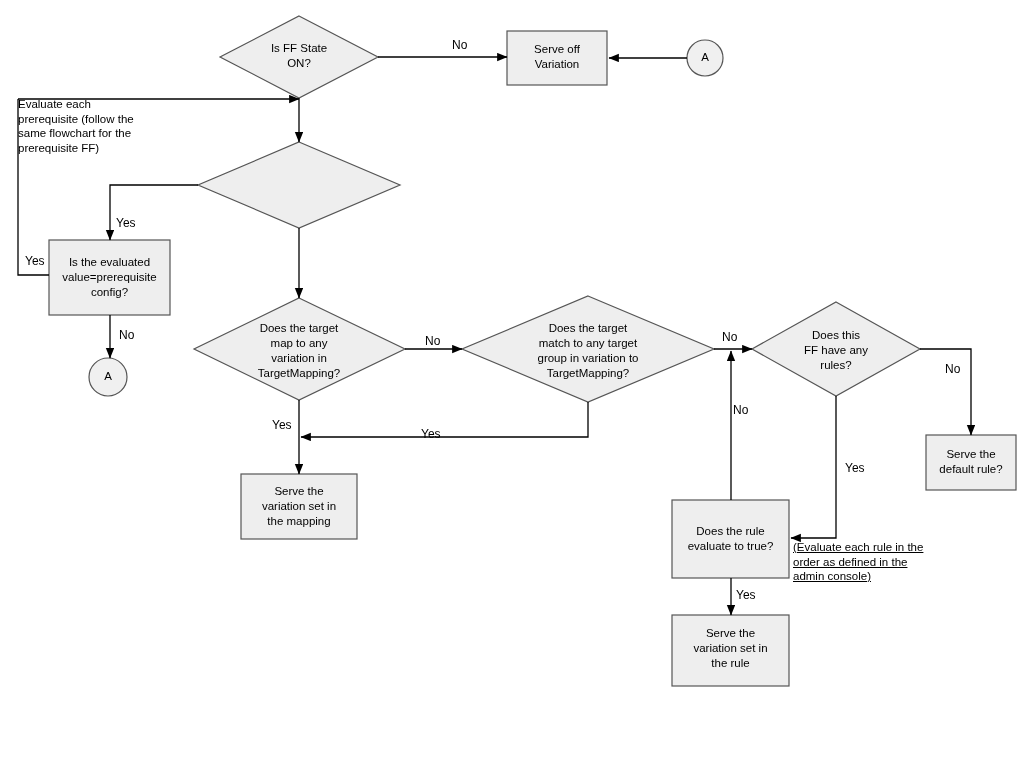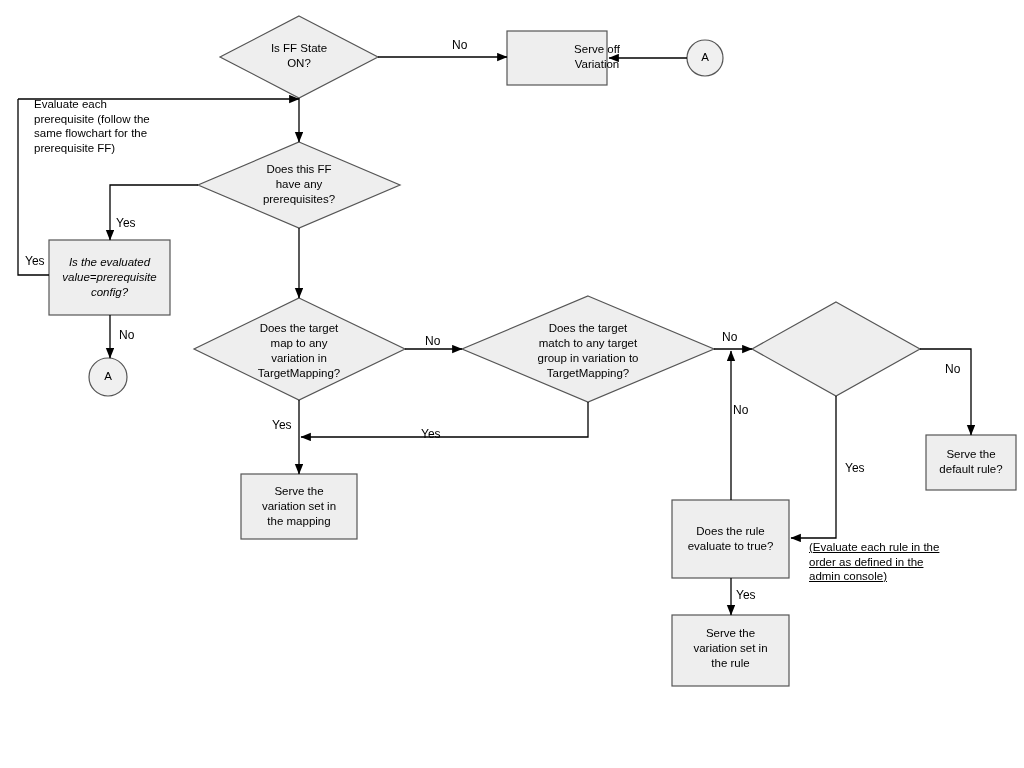"Serve off" div.node-text { margin-left: 40px -> none }
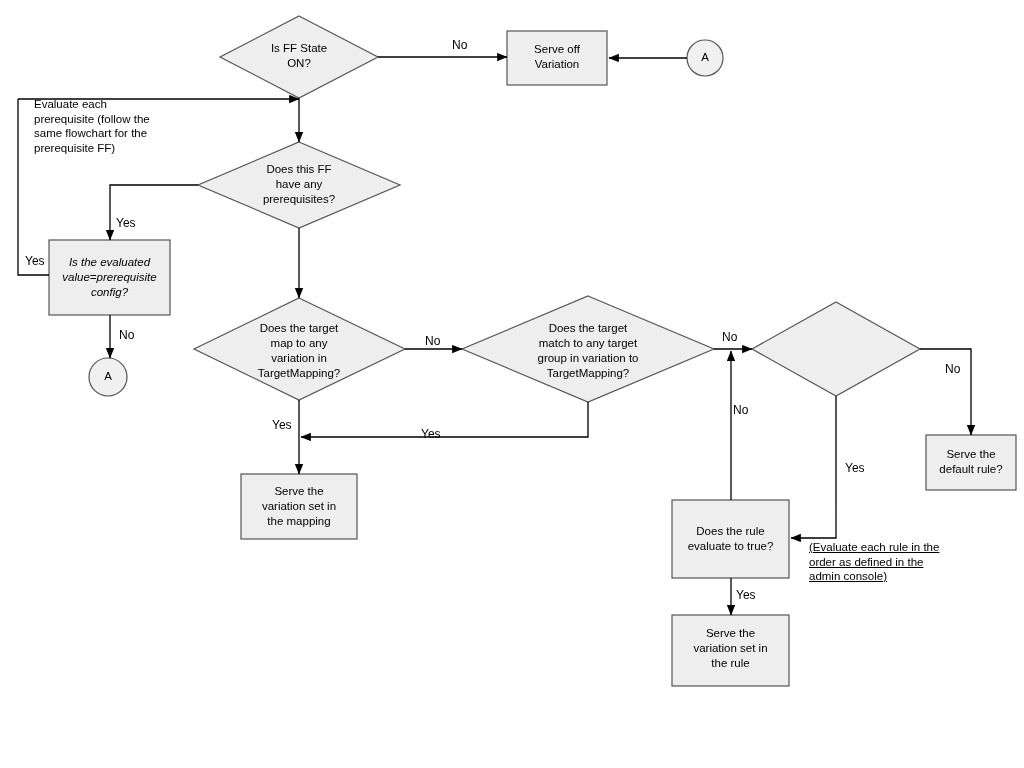"Evaluate each" .note-text { padding-left: 16px -> none }
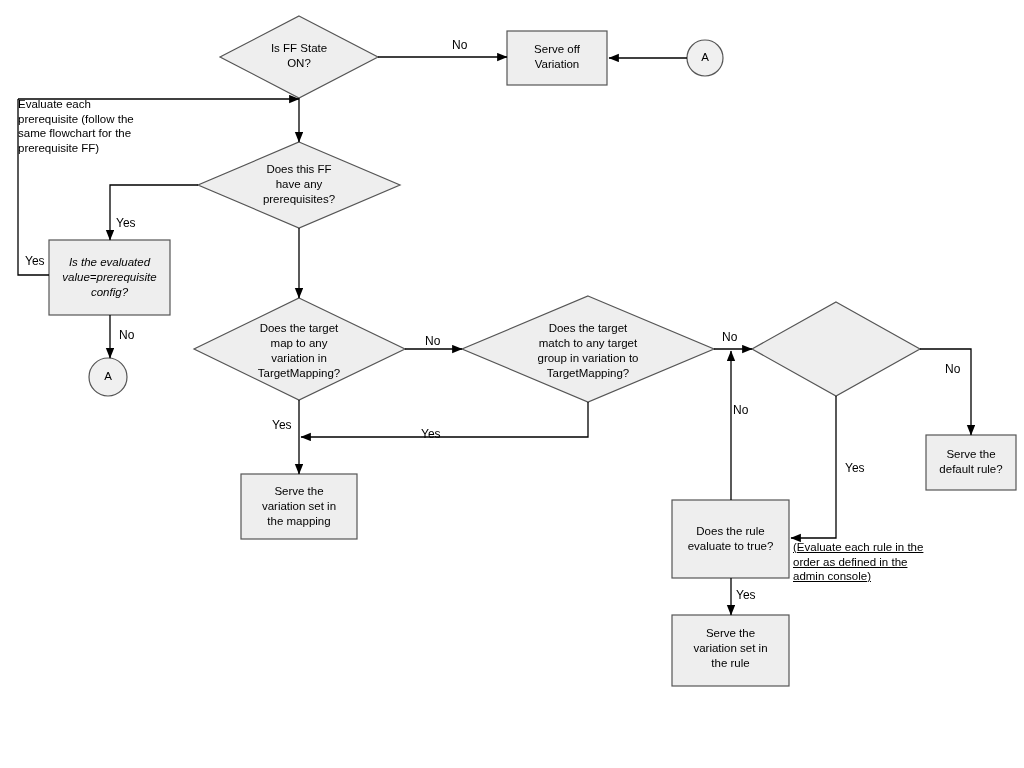"Does this FF" div.node-text { html: <div>Does this FF have any prerequisites?</div> -> none }
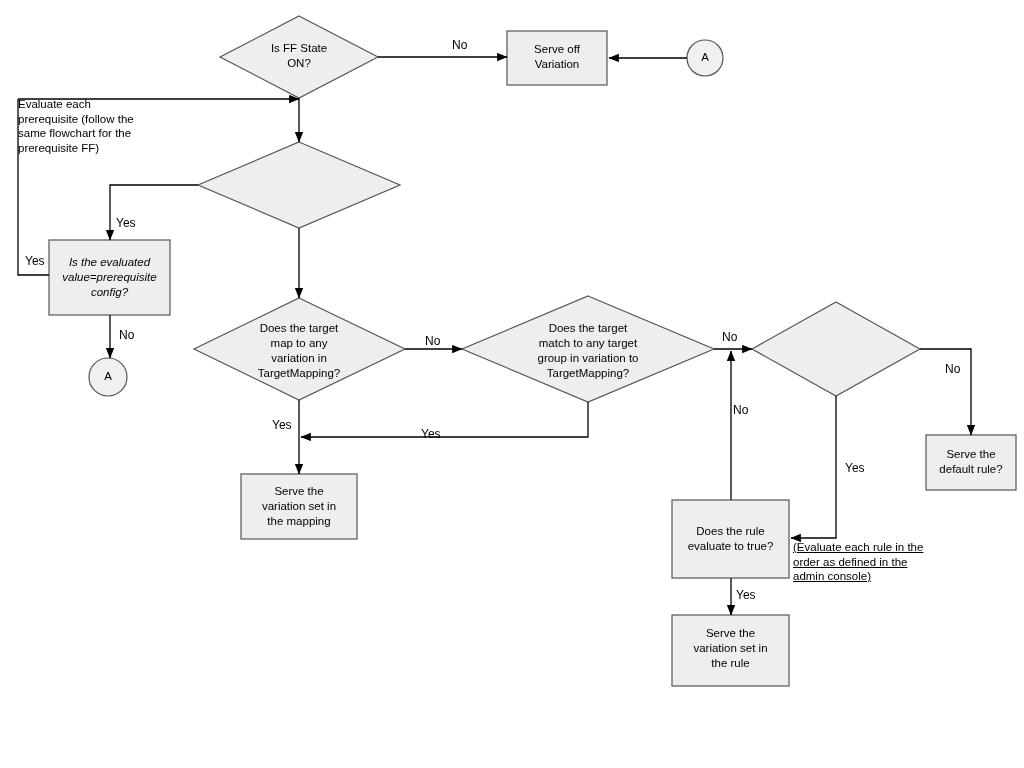"Is the evaluated" div.node-text { font-style: italic -> none }
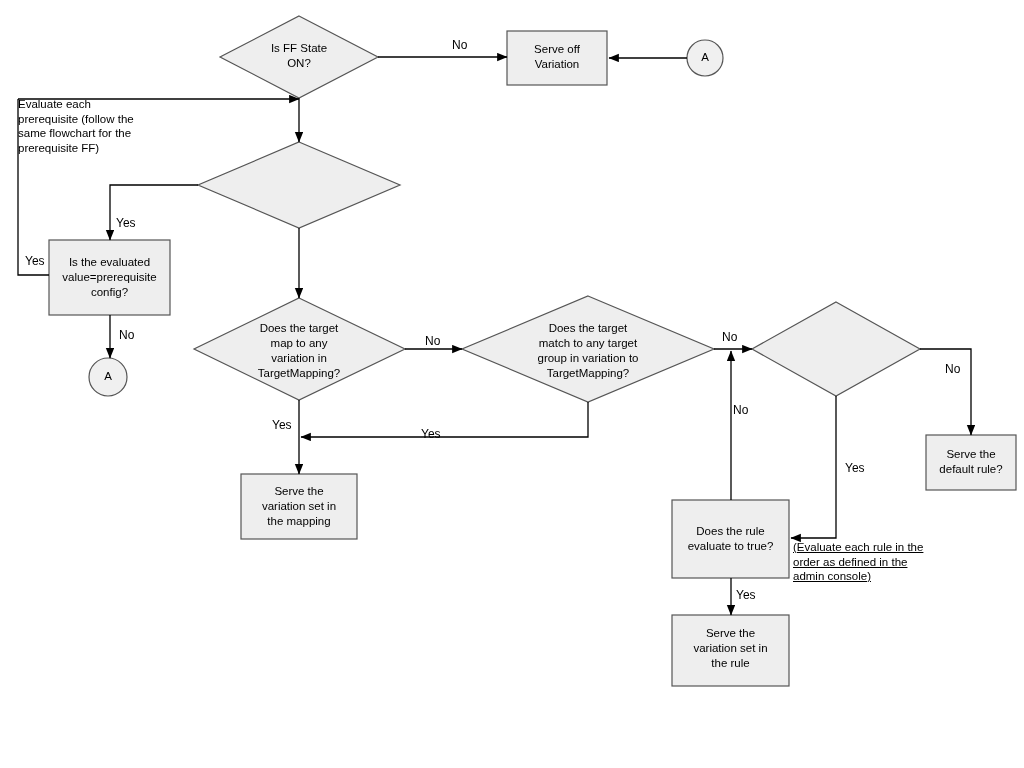"Does this" div.node-text { html: none -> <div>Does this FF have any rules?</div> }
